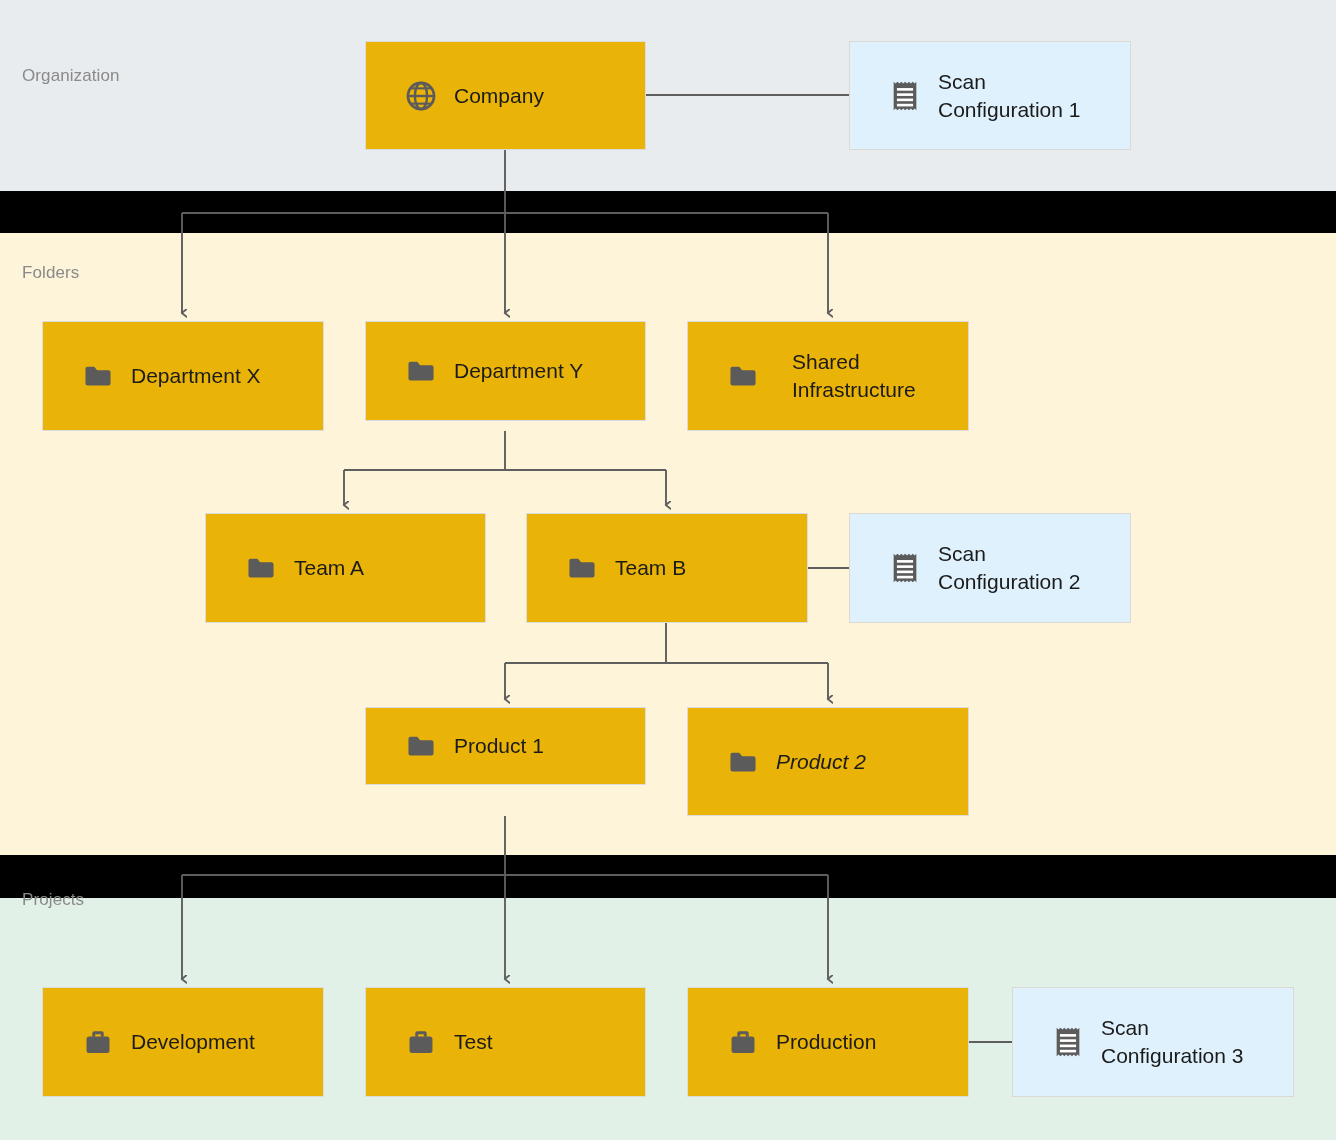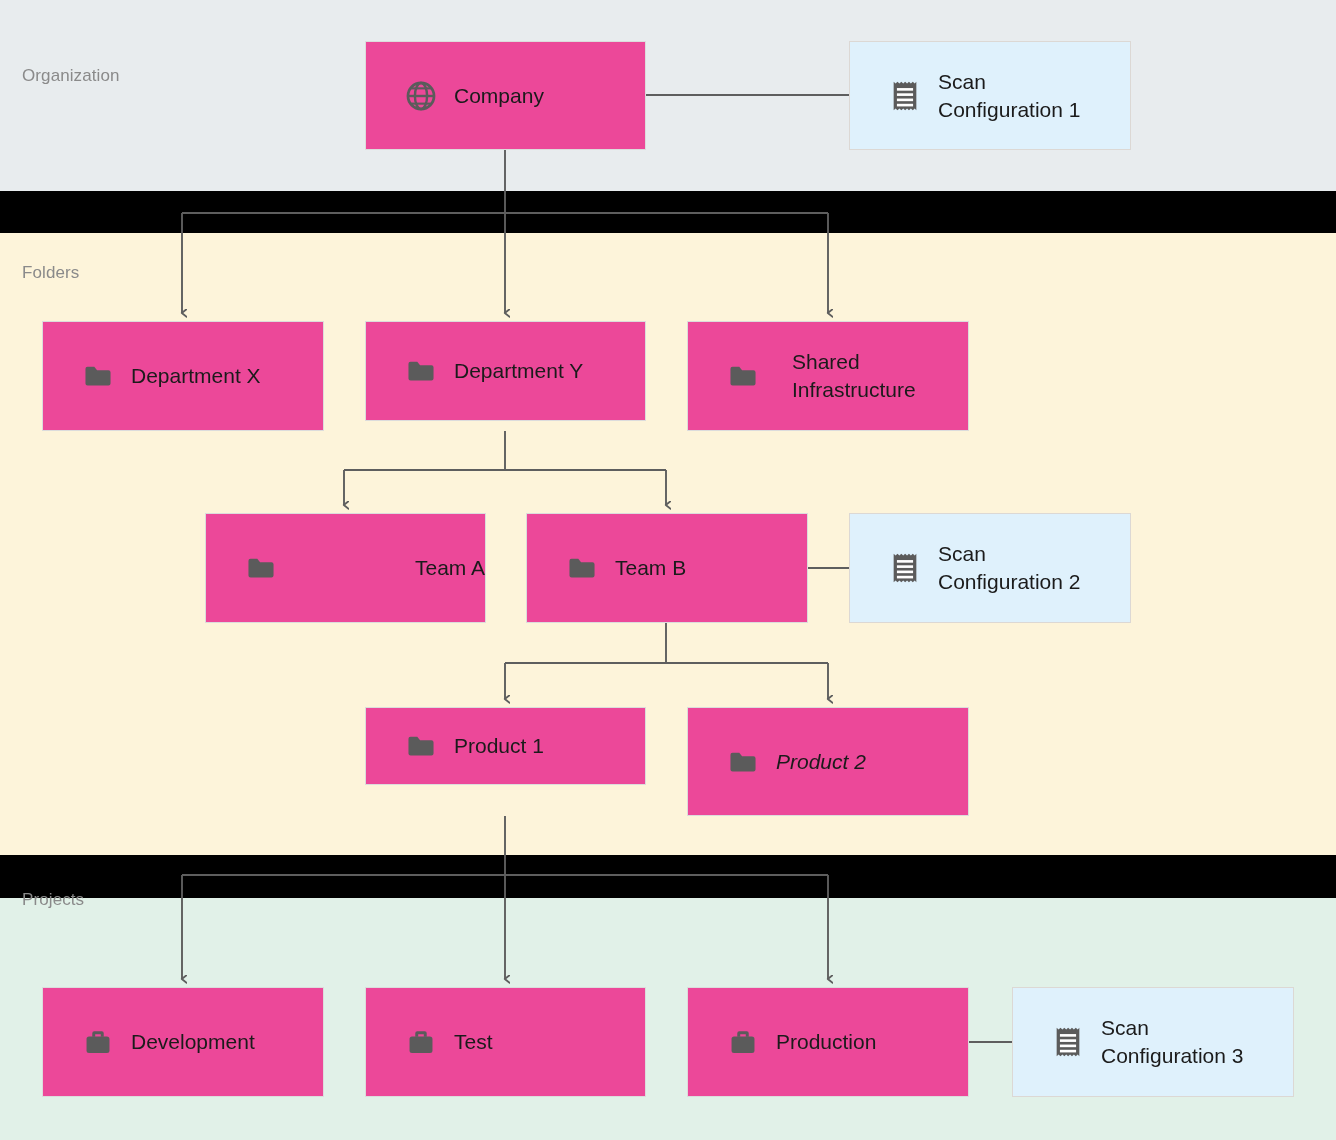"Company" .node.white { background: #ec4899 -> #eab308 }
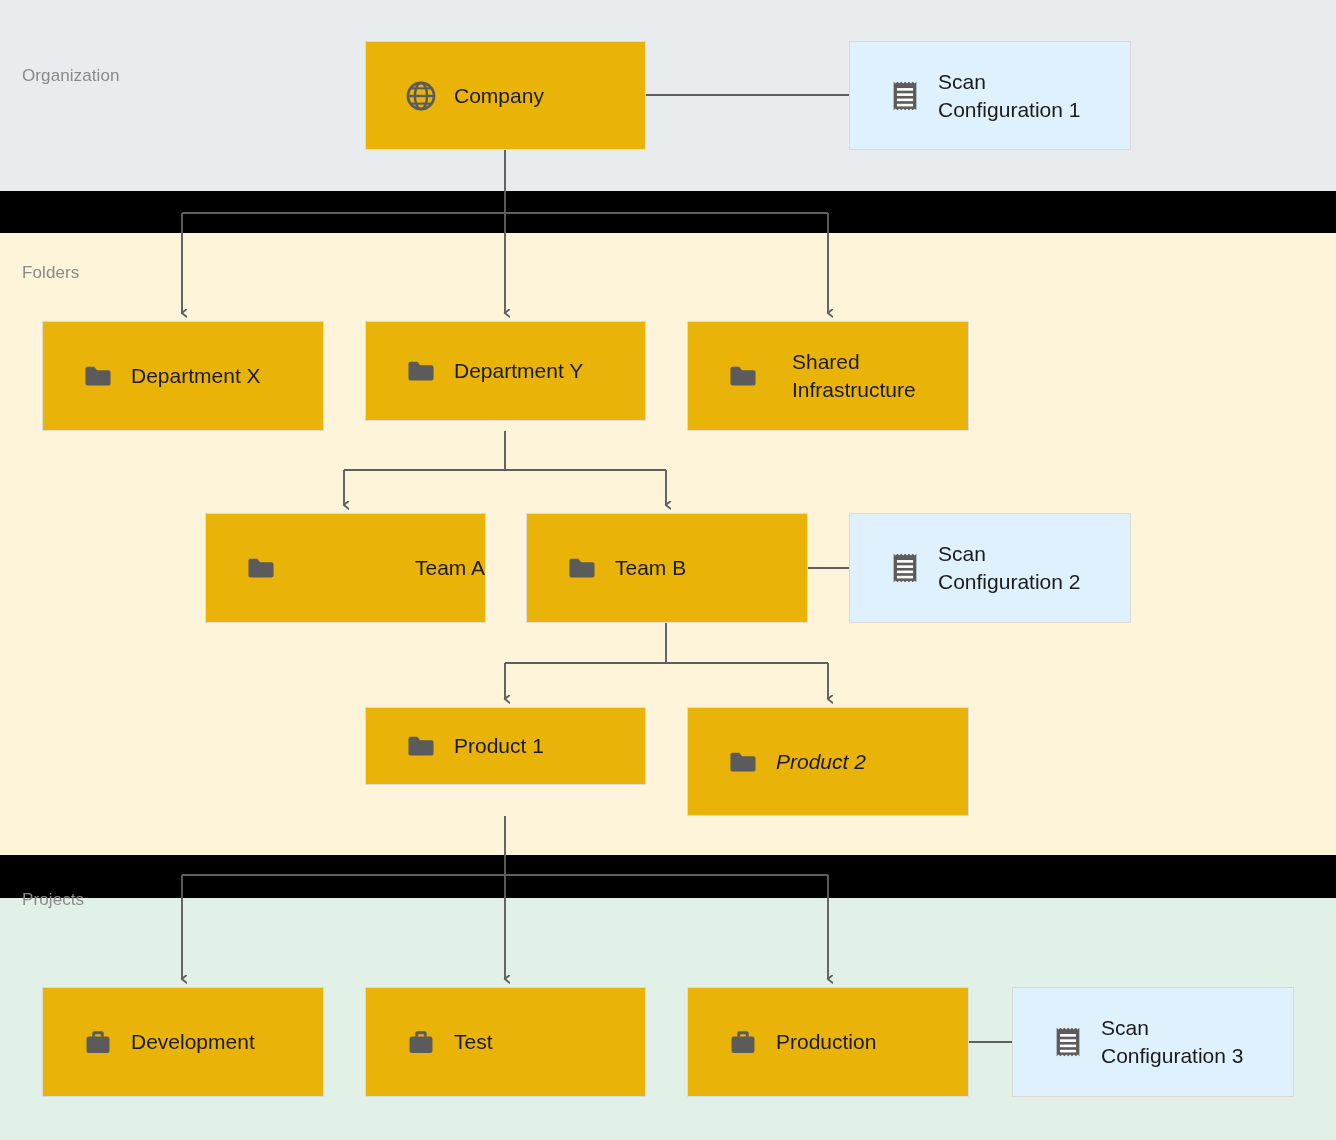"Team A" div.node { justify-content: space-between -> none }
